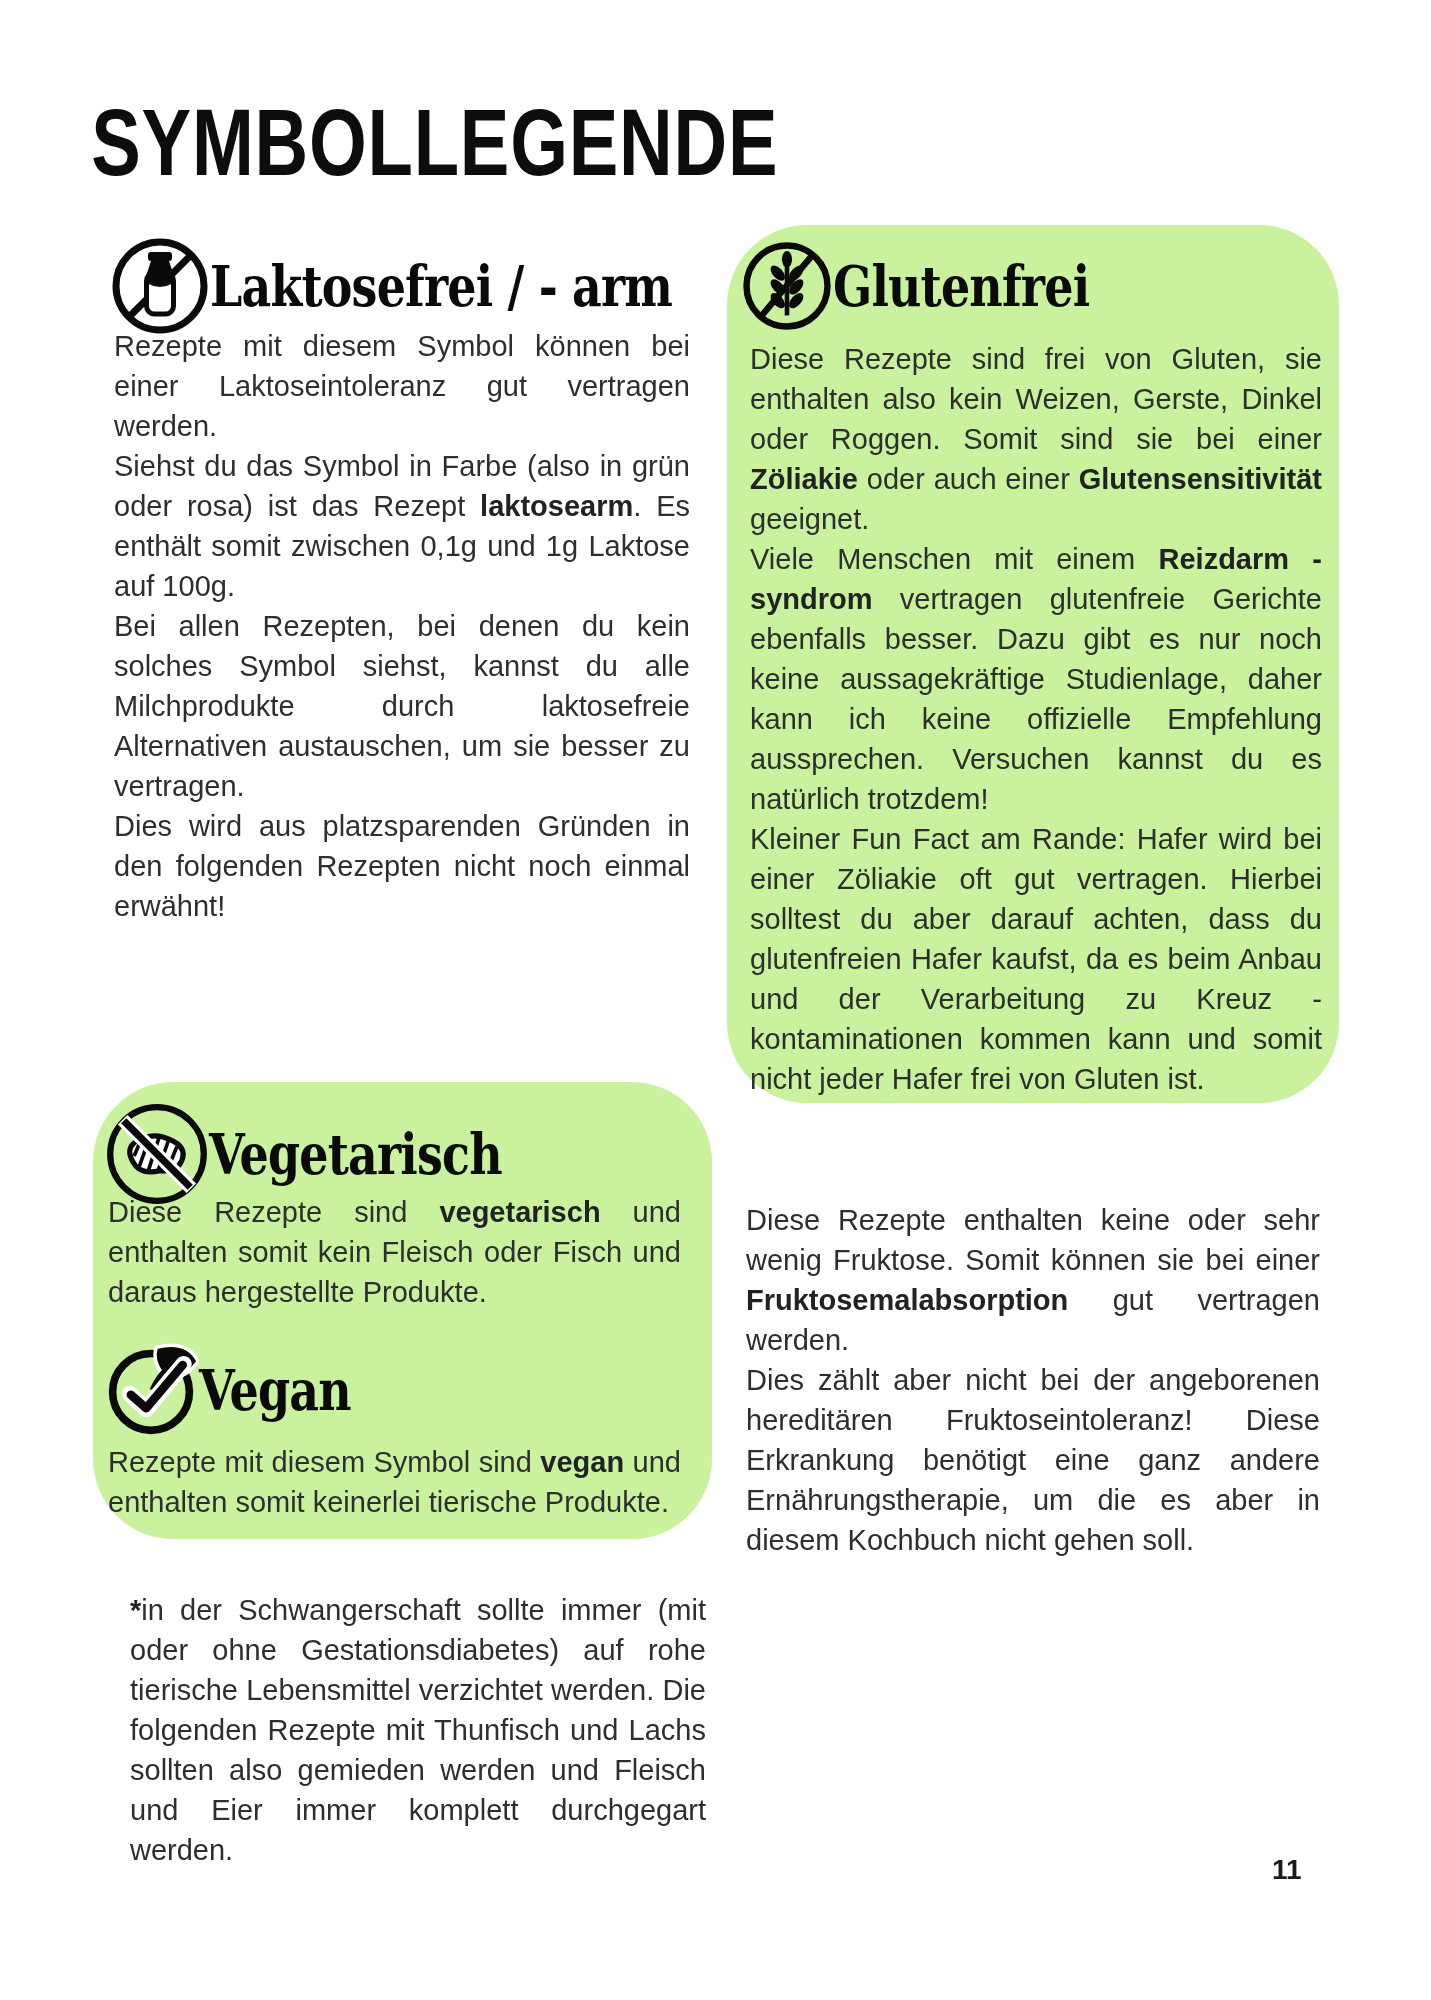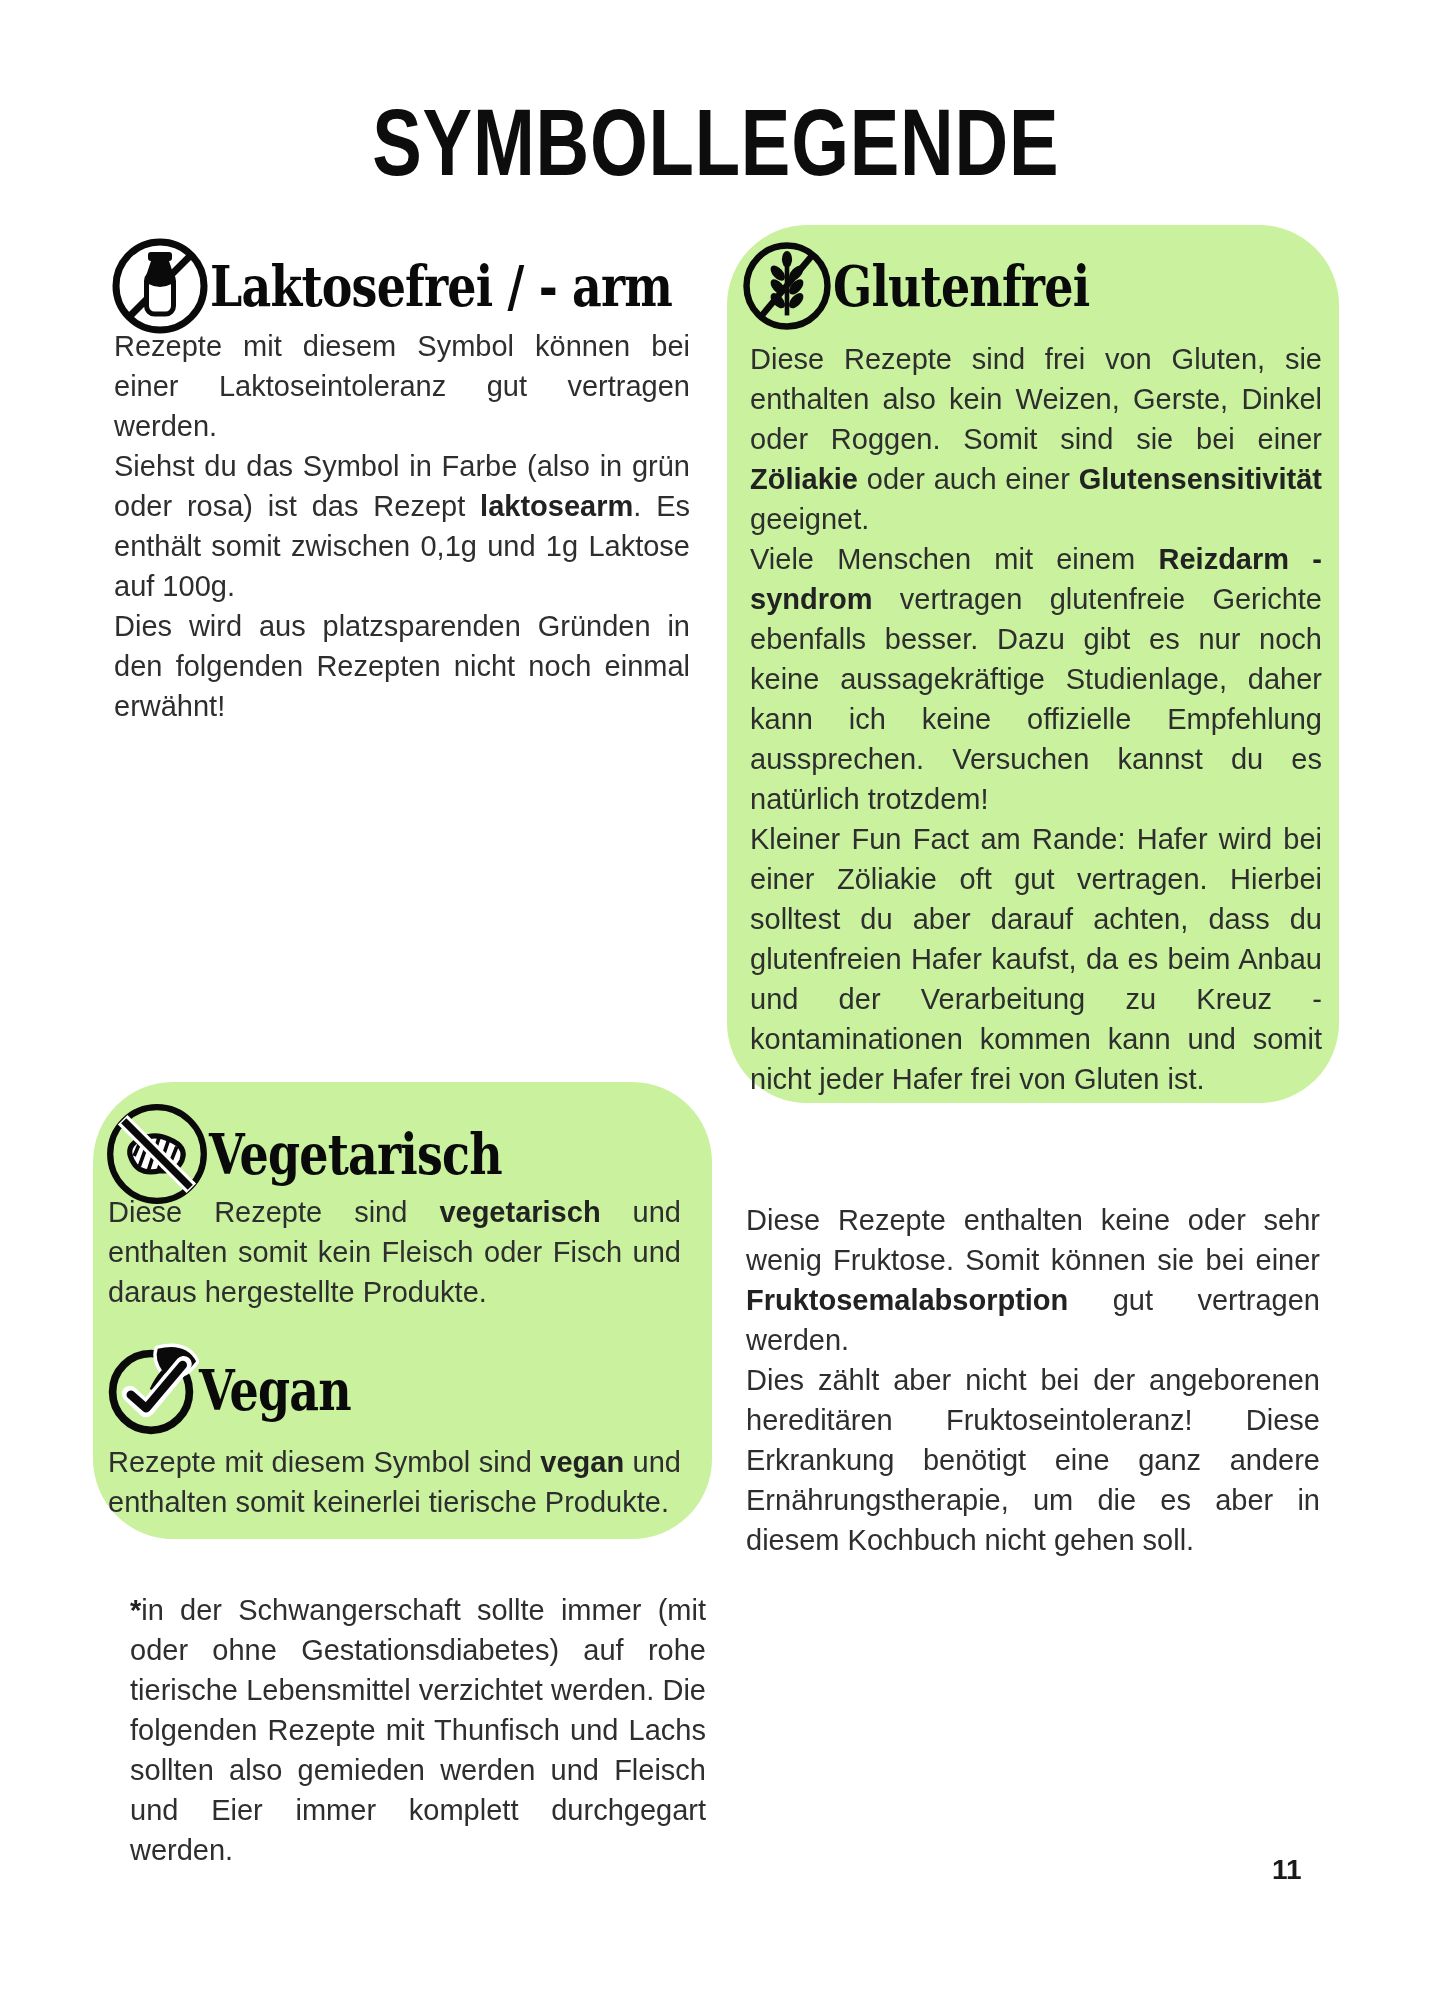"SYMBOLLEGENDE" .title-wrap { text-align: center -> none }
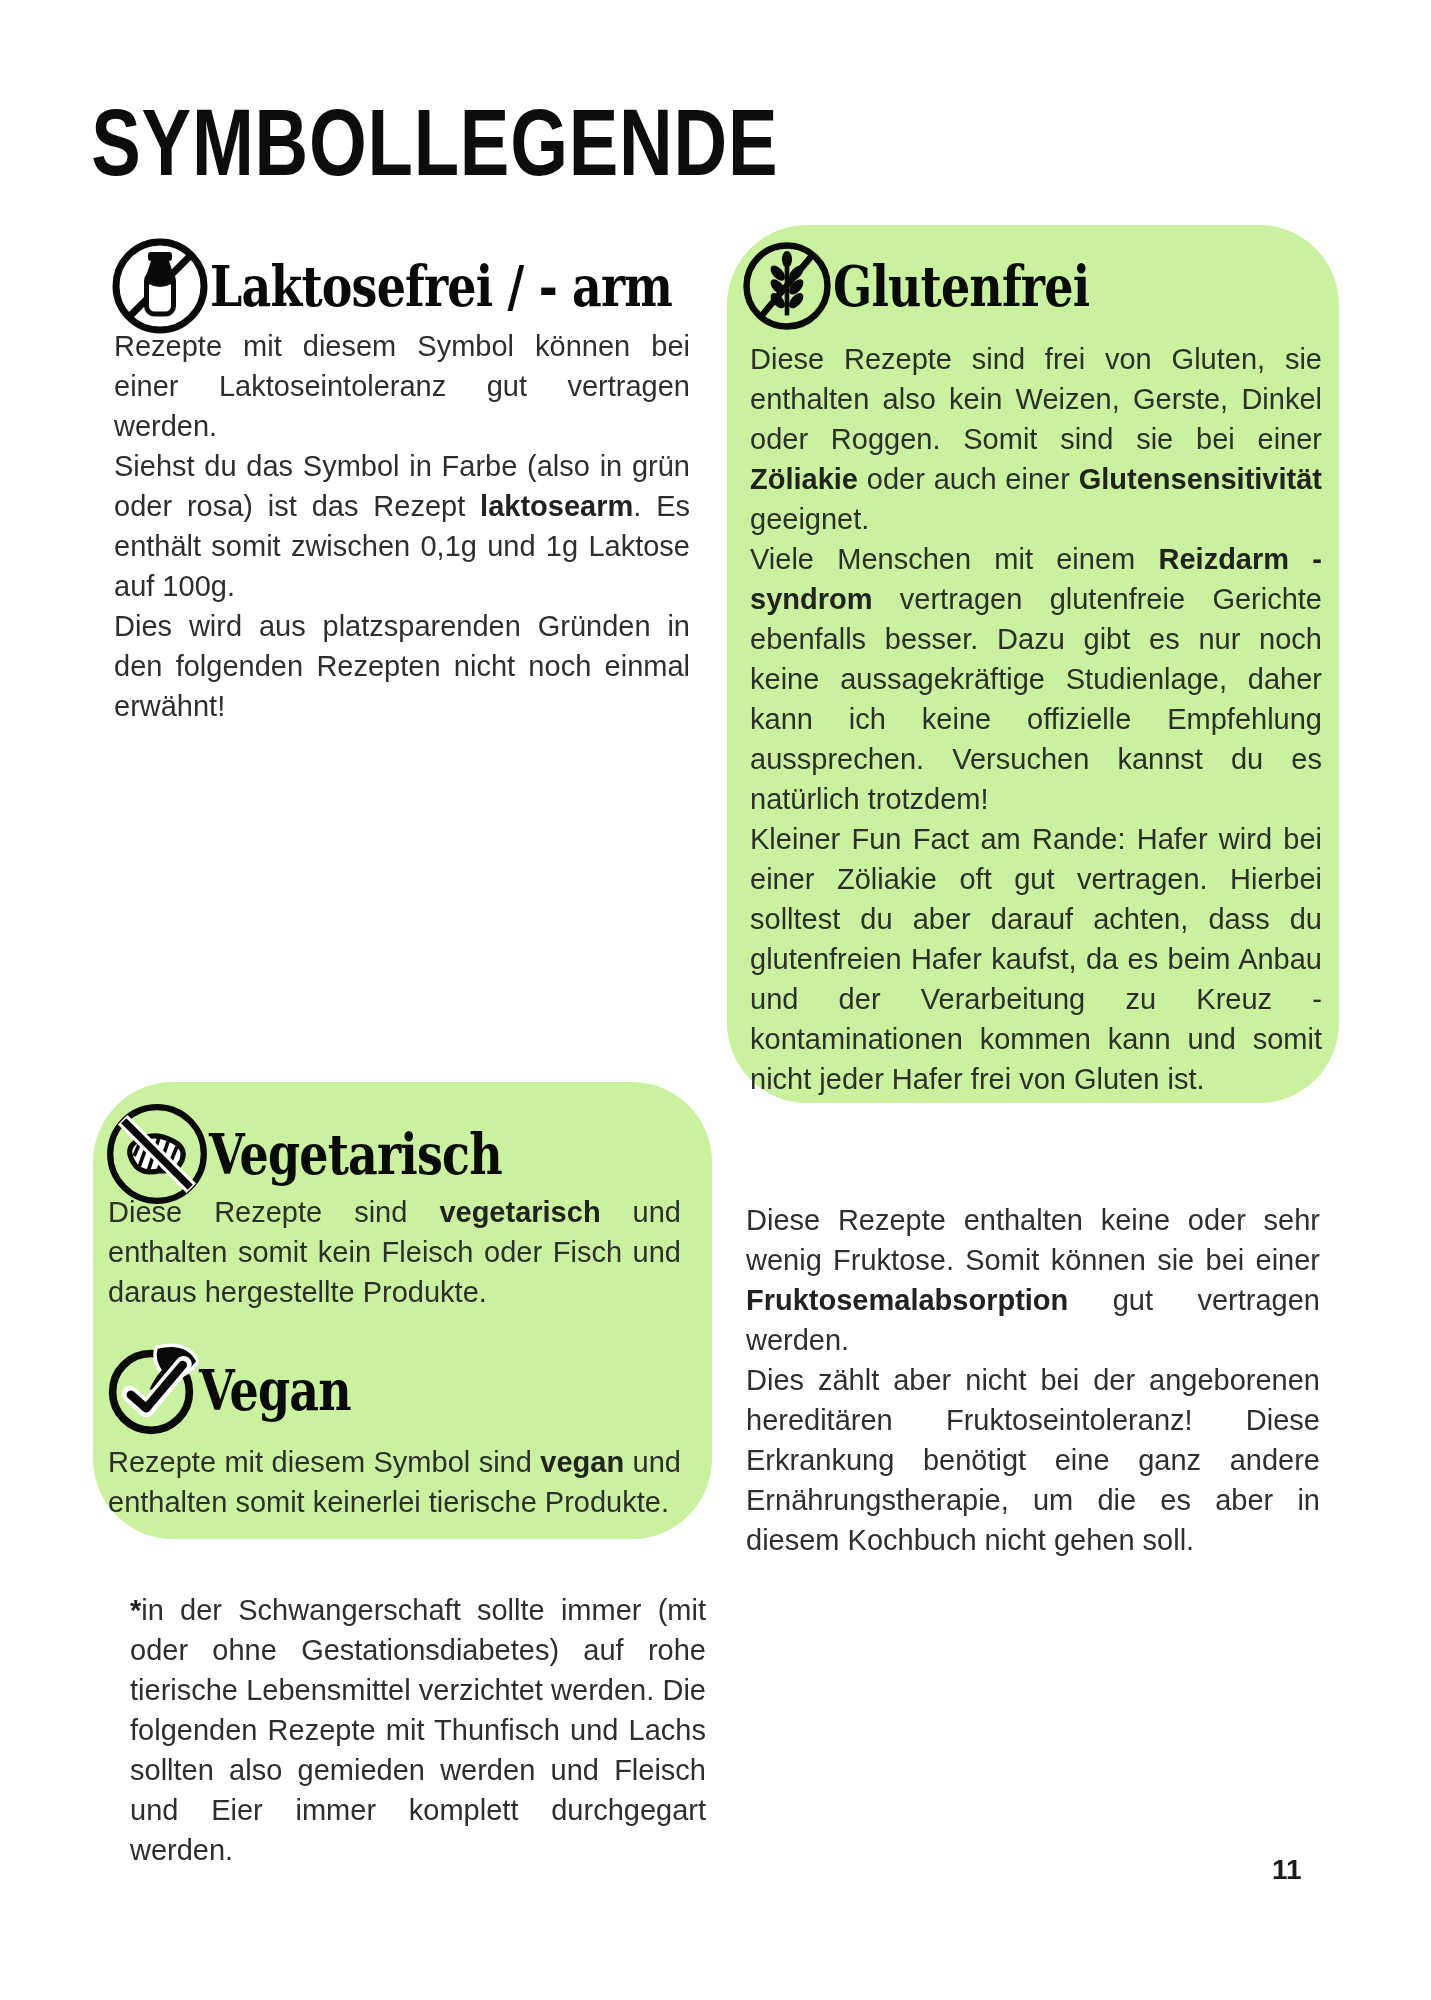"Bei allen Rezepten, bei denen" p { html: none -> <p><span>Bei allen Rezepten, bei denen du kein solches Symbol siehst, kannst du alle Milchprodukte durch laktosefreie Alternativen austauschen, um sie besser zu vertragen.</span></p> }
